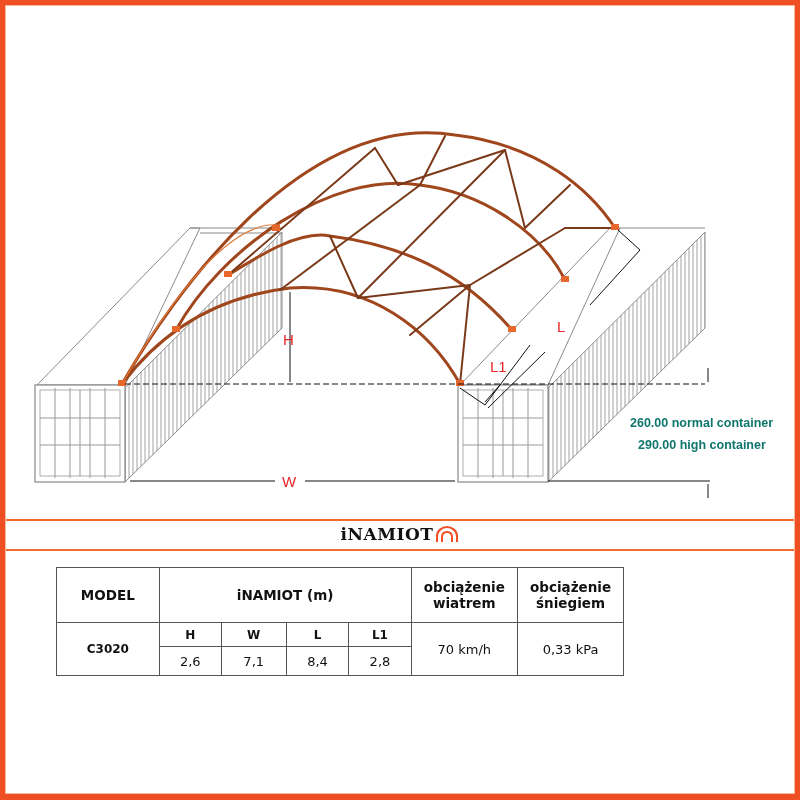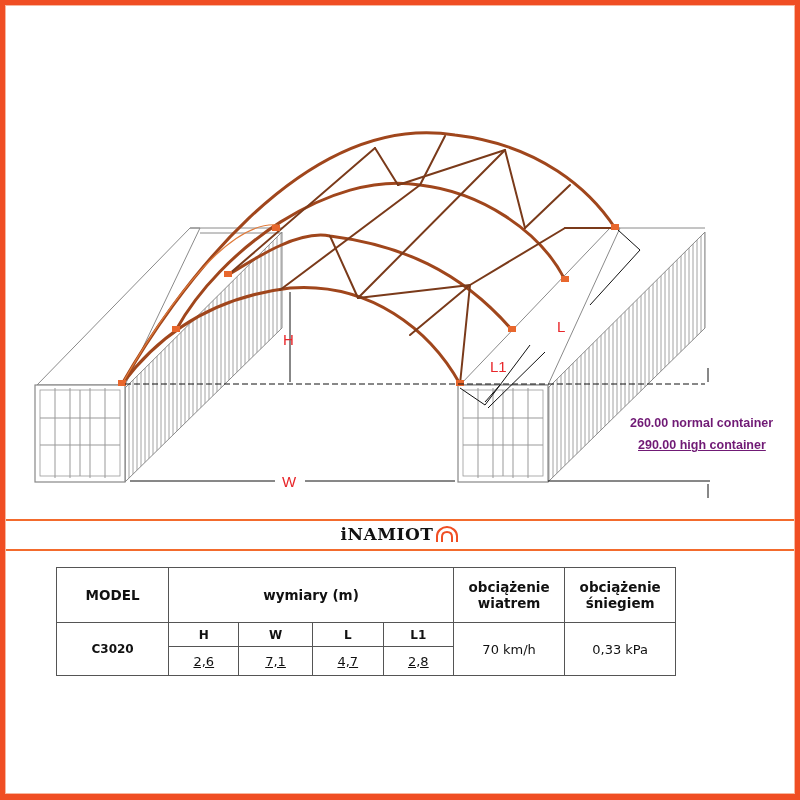"260.00 normal container" .note { color: #701a75 -> #0f766e }
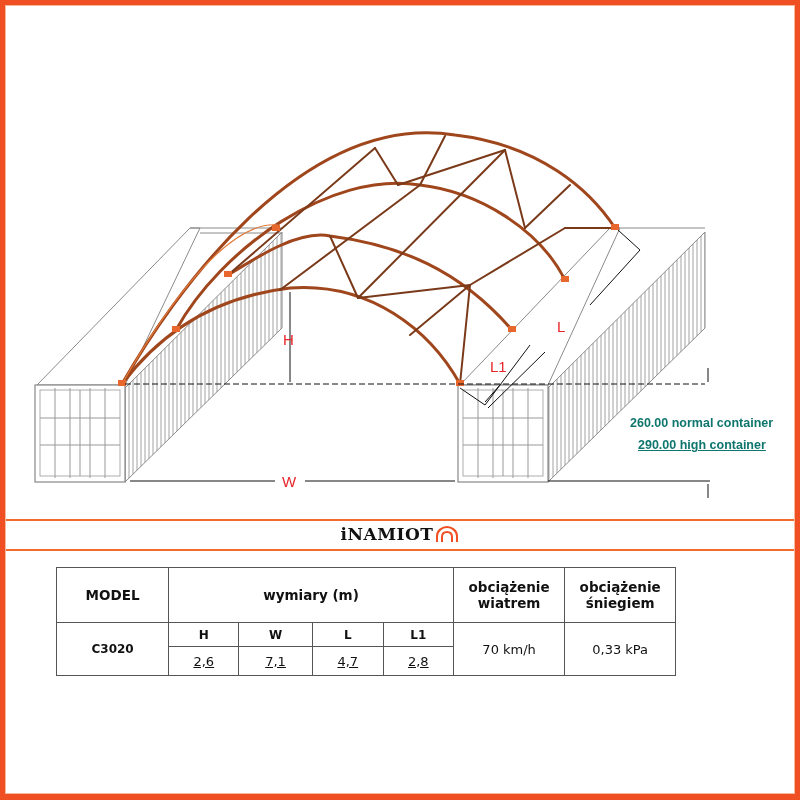"290.00 high container" span.note { text-decoration: underline -> none }
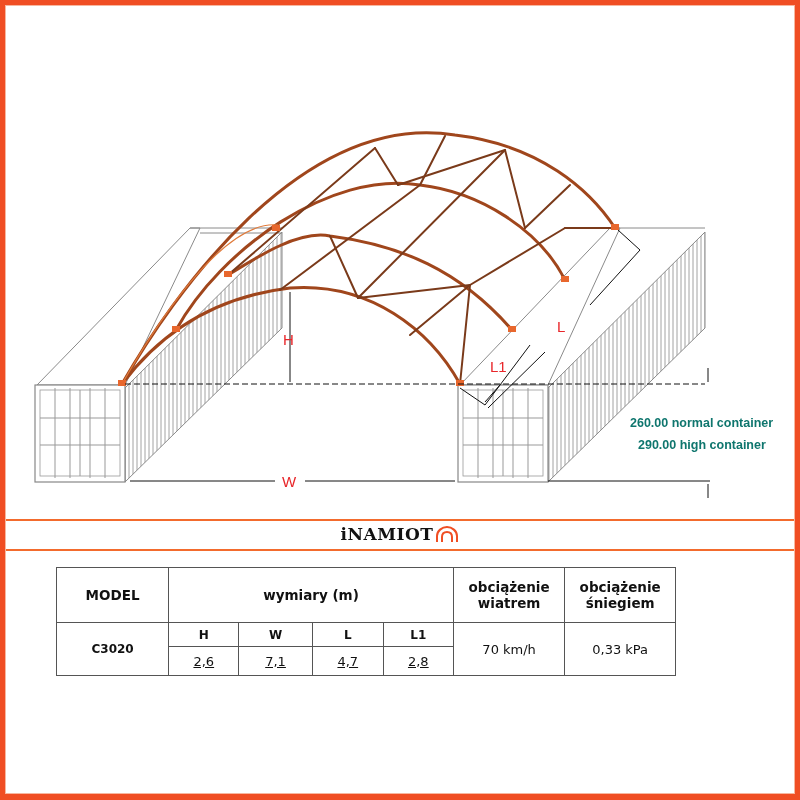"MODEL" table.spec { width: 620px -> 568px }
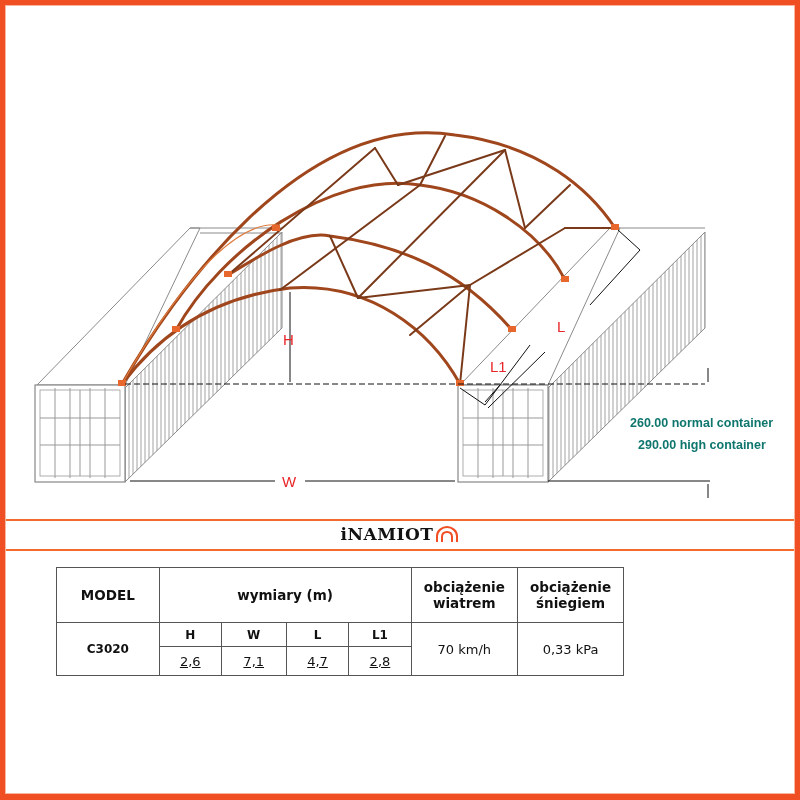"wymiary (m)" td.hdr { text: wymiary -> iNAMIOT }
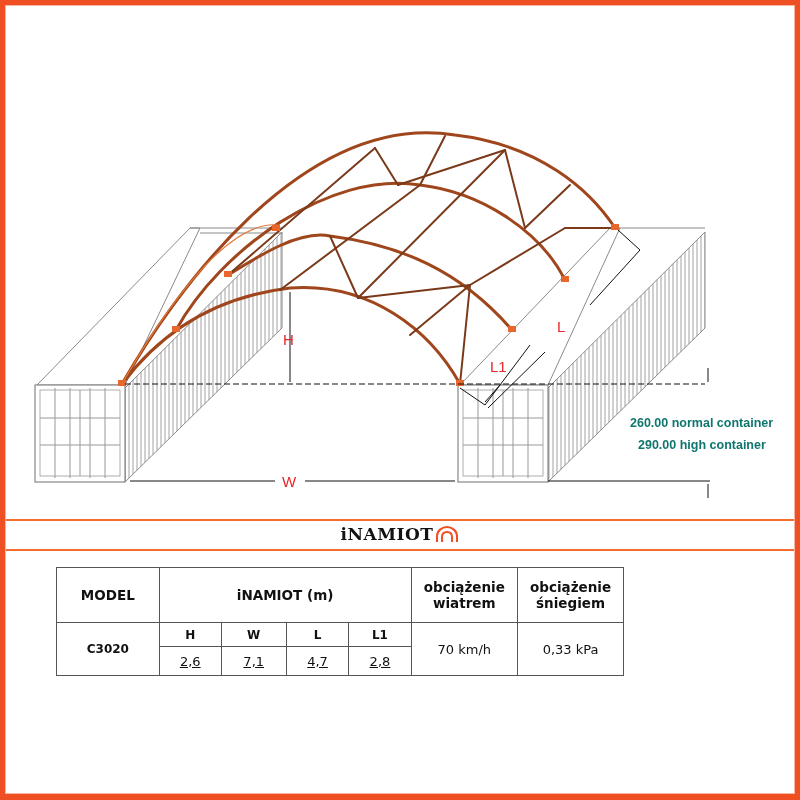"2,6" .val { text-decoration: underline -> none }
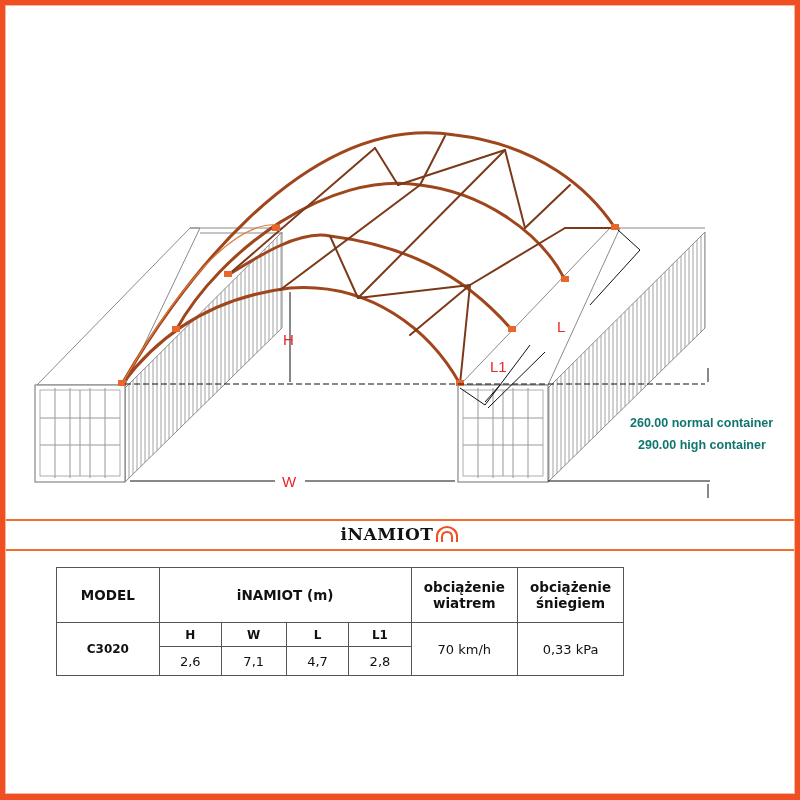"4,7" td.val { text: 4,7 -> 8,4 }
